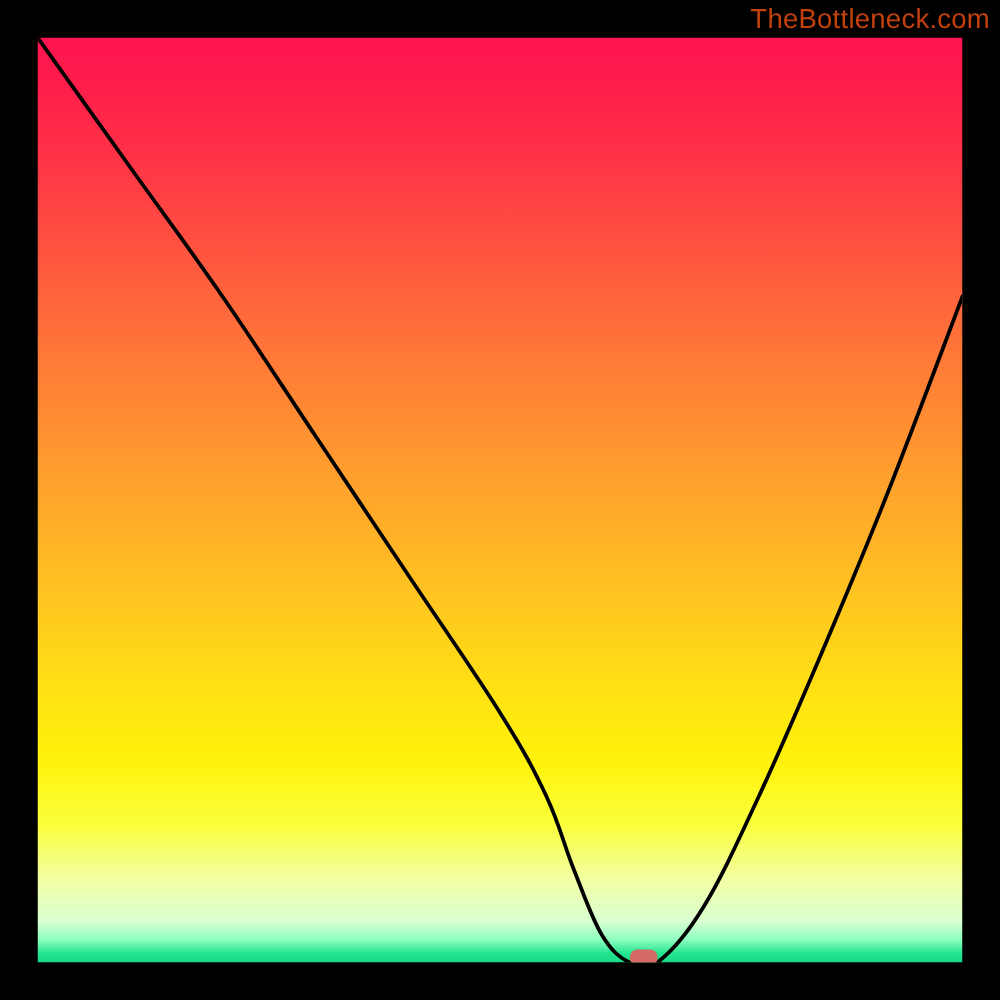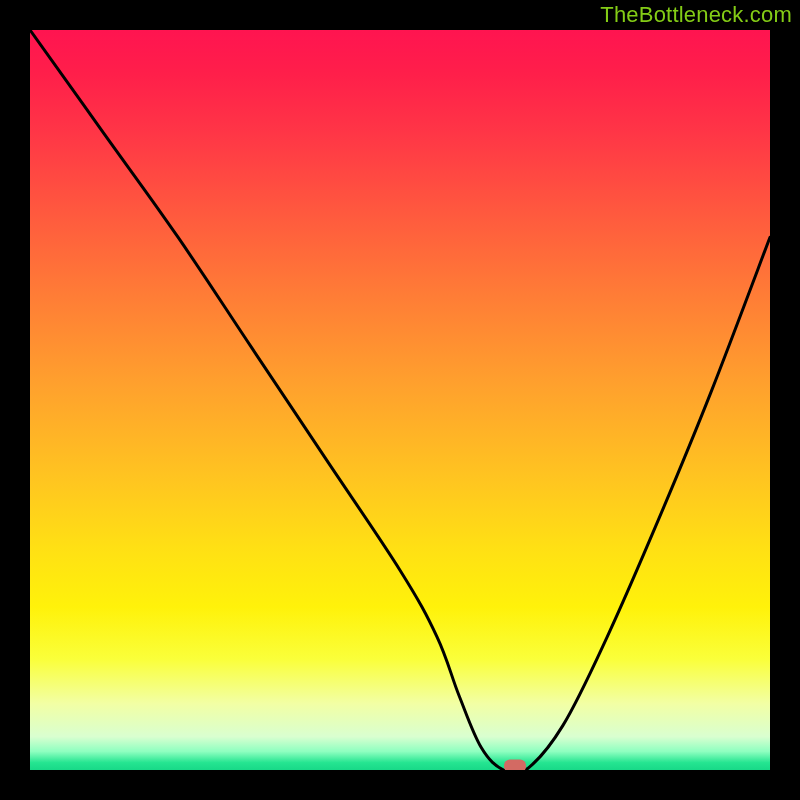"TheBottleneck.com" .watermark { color: #84cc16 -> #c2410c }
